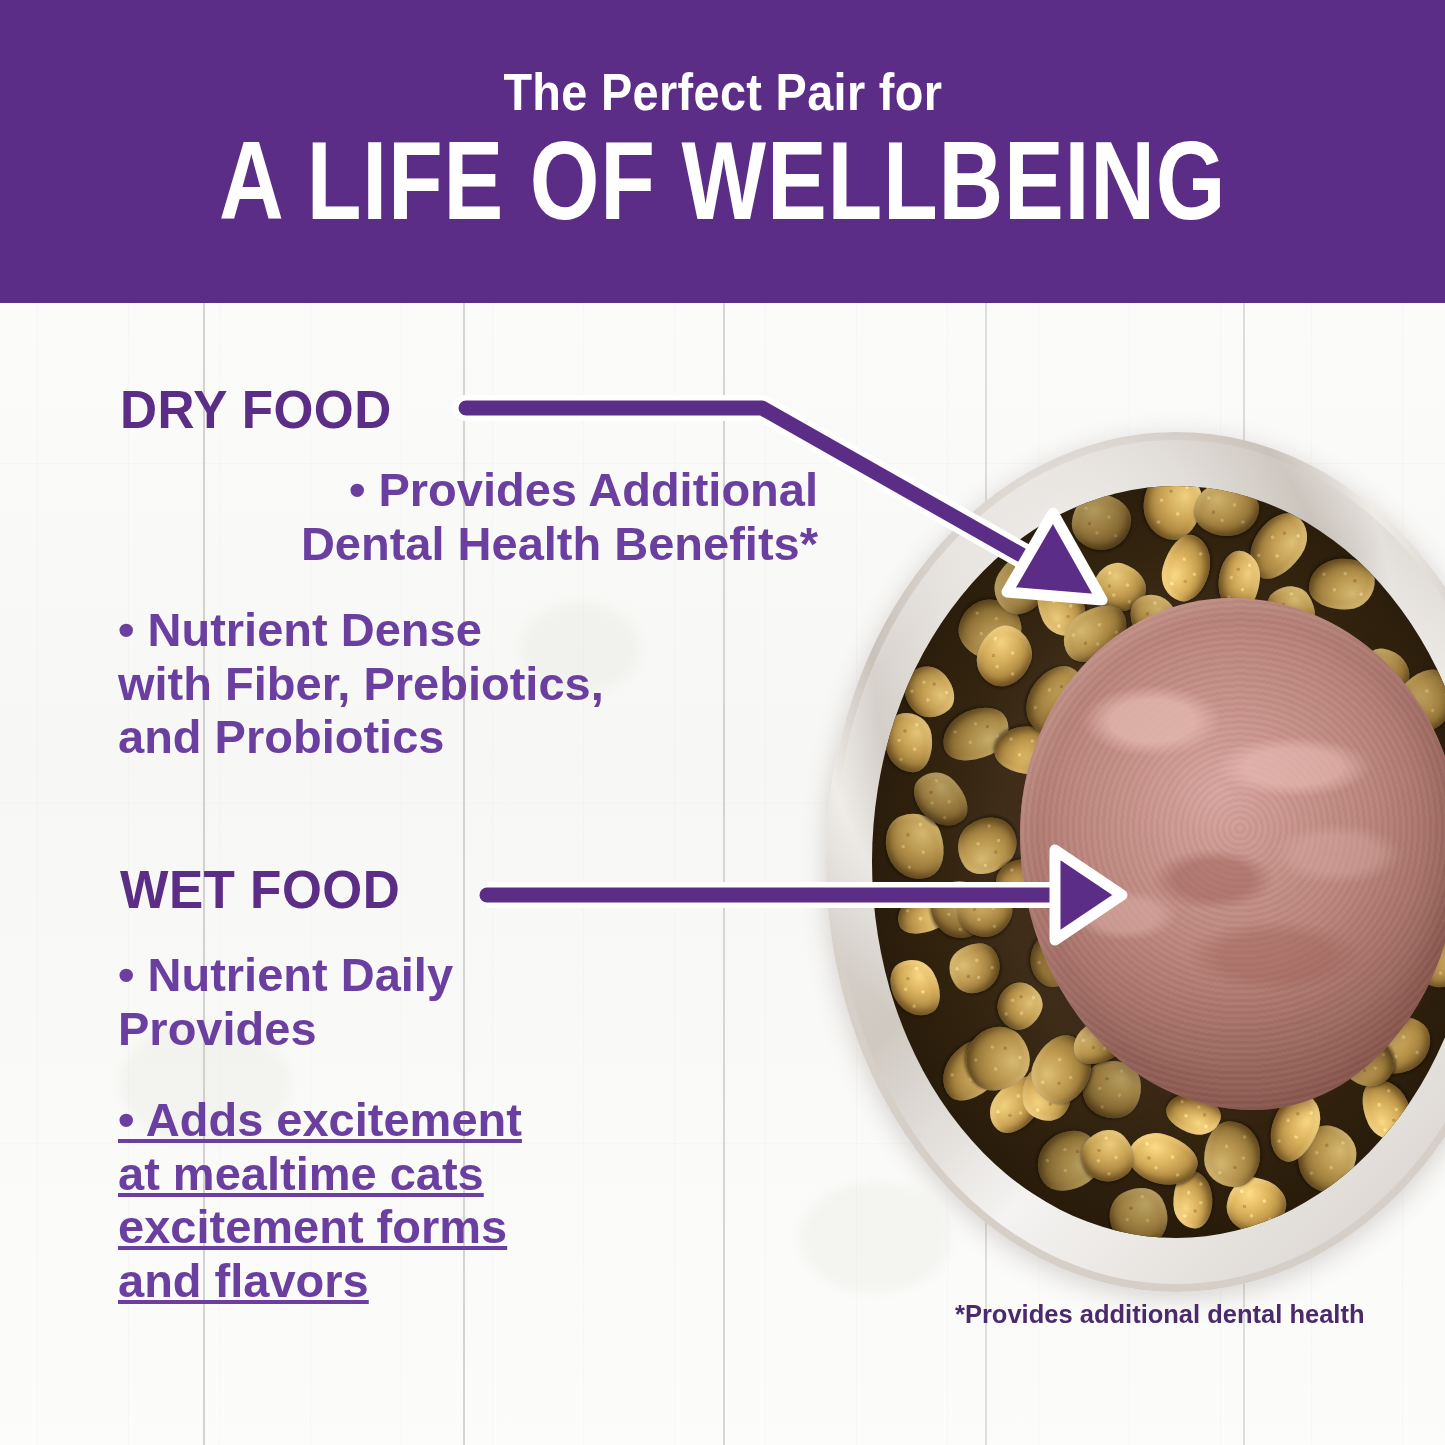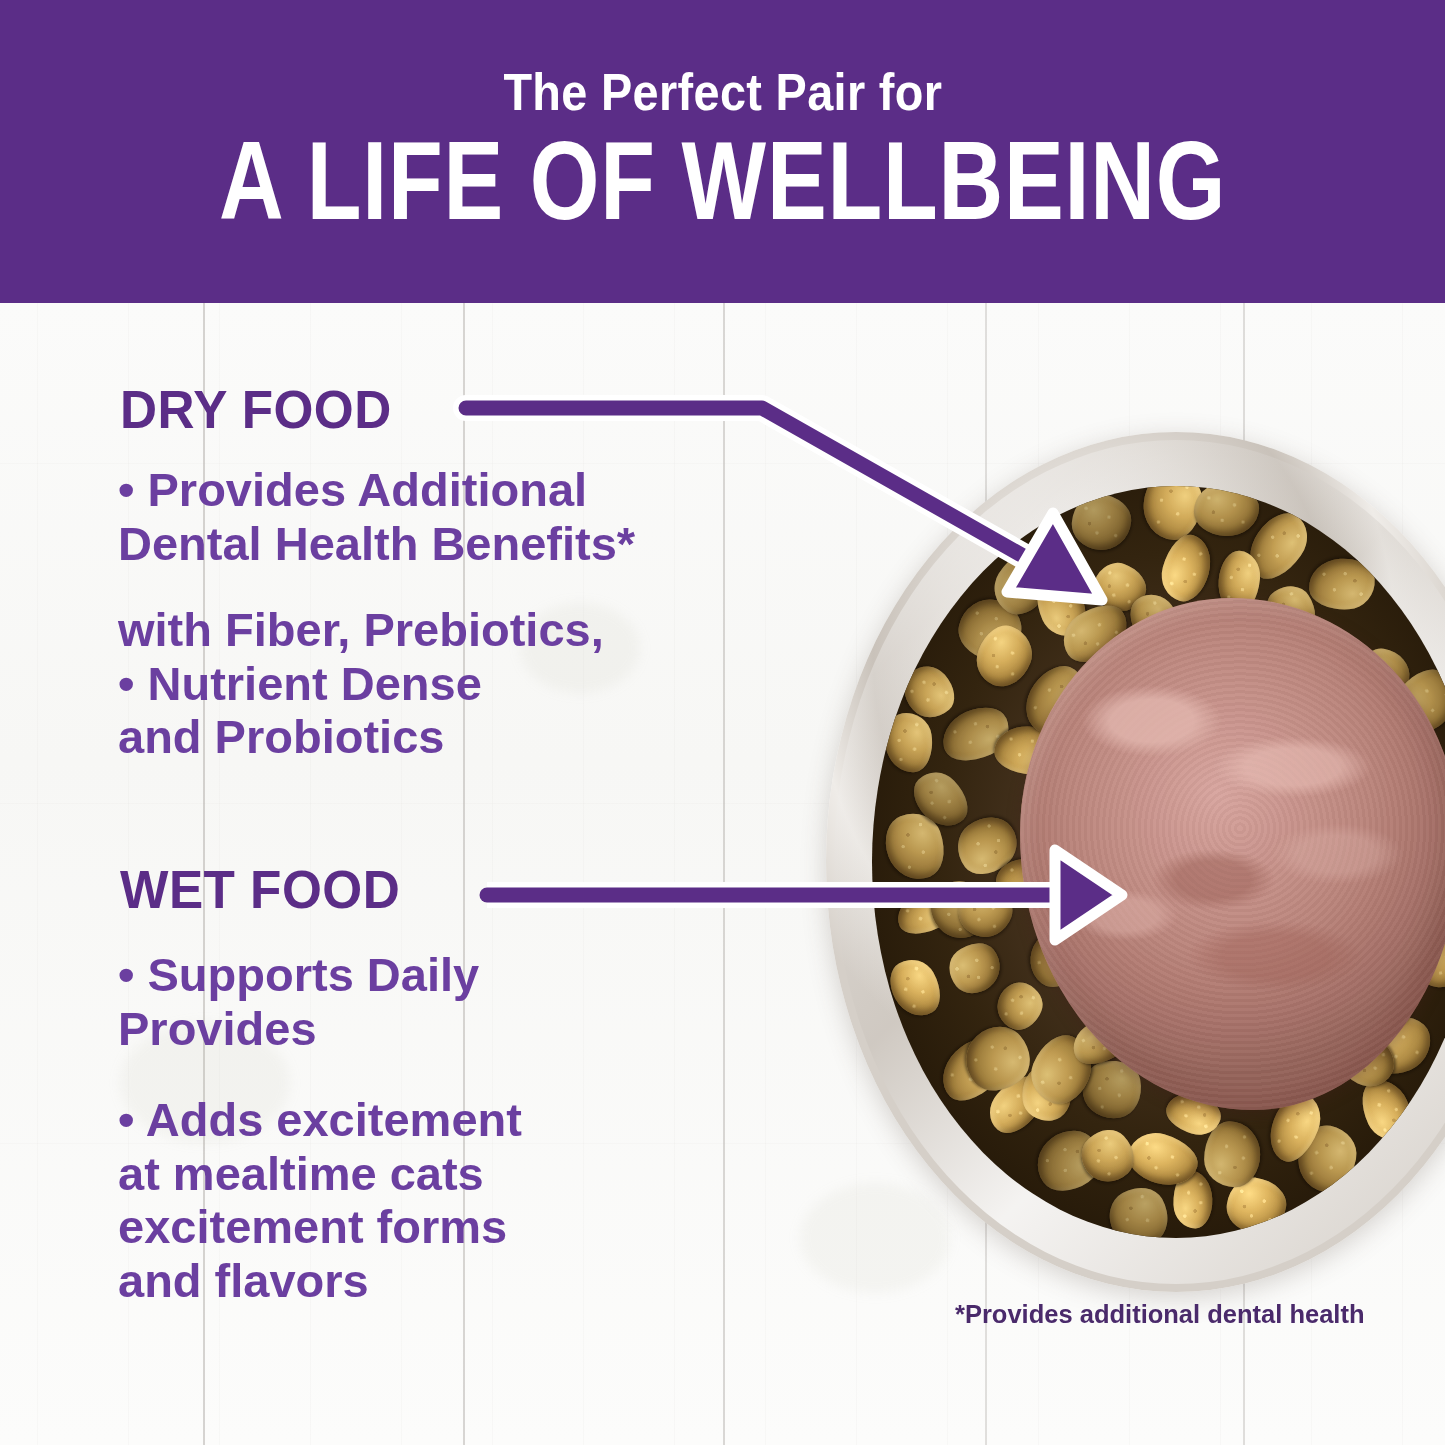"• Provides Additional" #blk-dry-1 { text-align: none -> right }
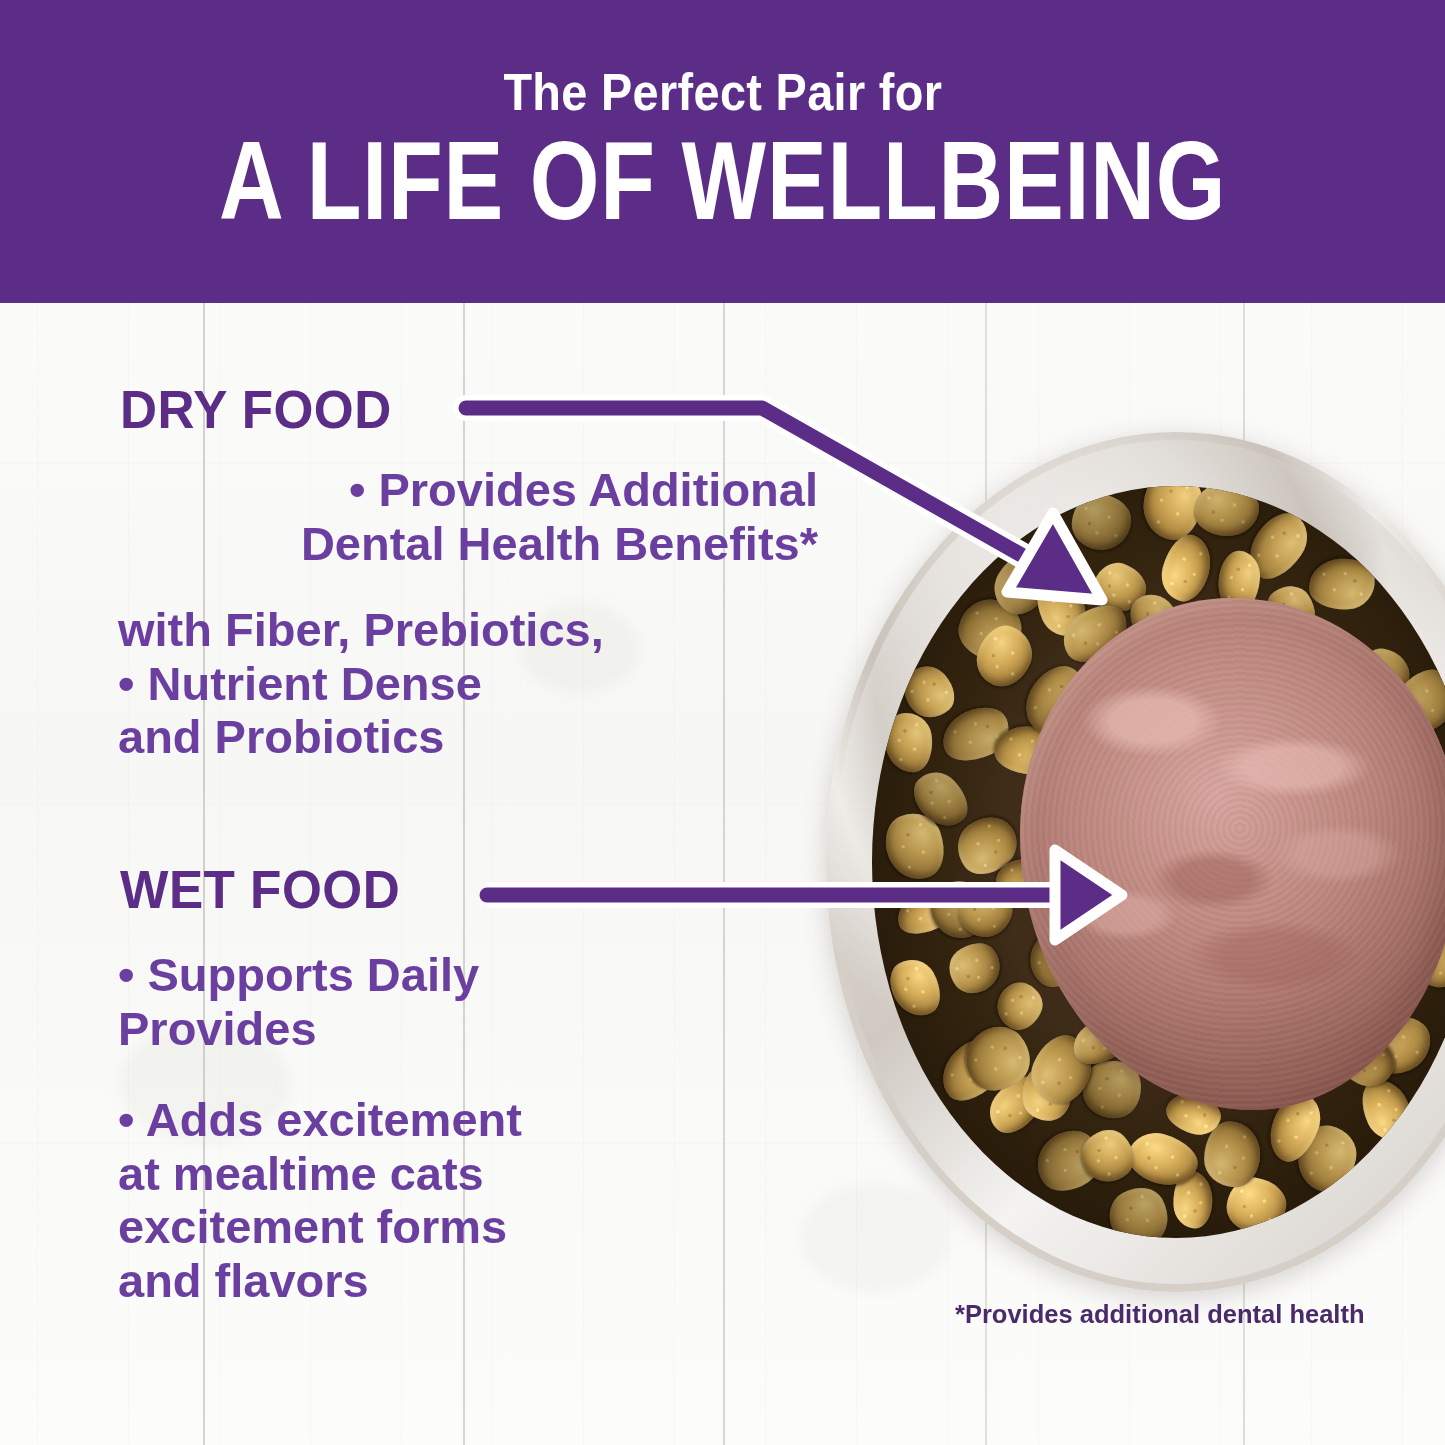"with Fiber, Prebiotics," div { order: before "• Nutrient Dense" -> after "• Nutrient Dense" }
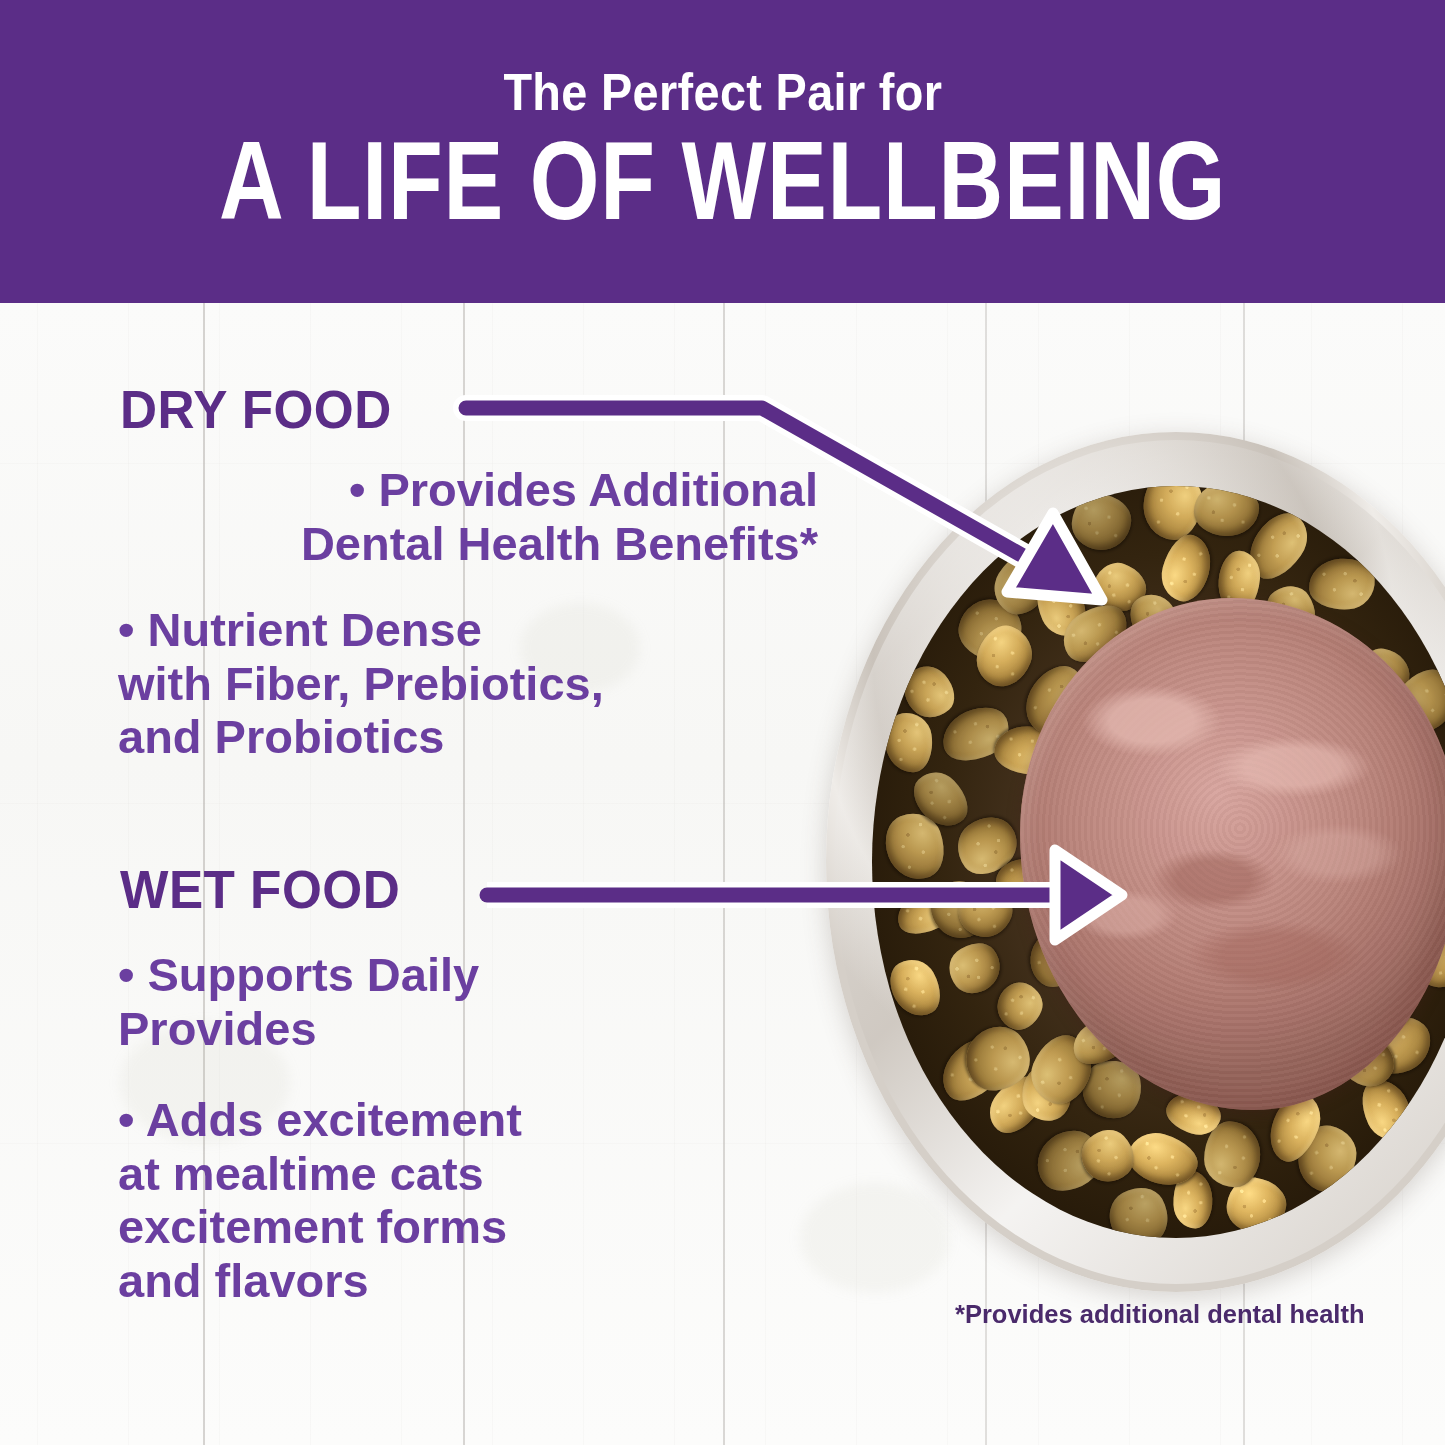"• Supports Daily" div { text: Supports -> Nutrient }
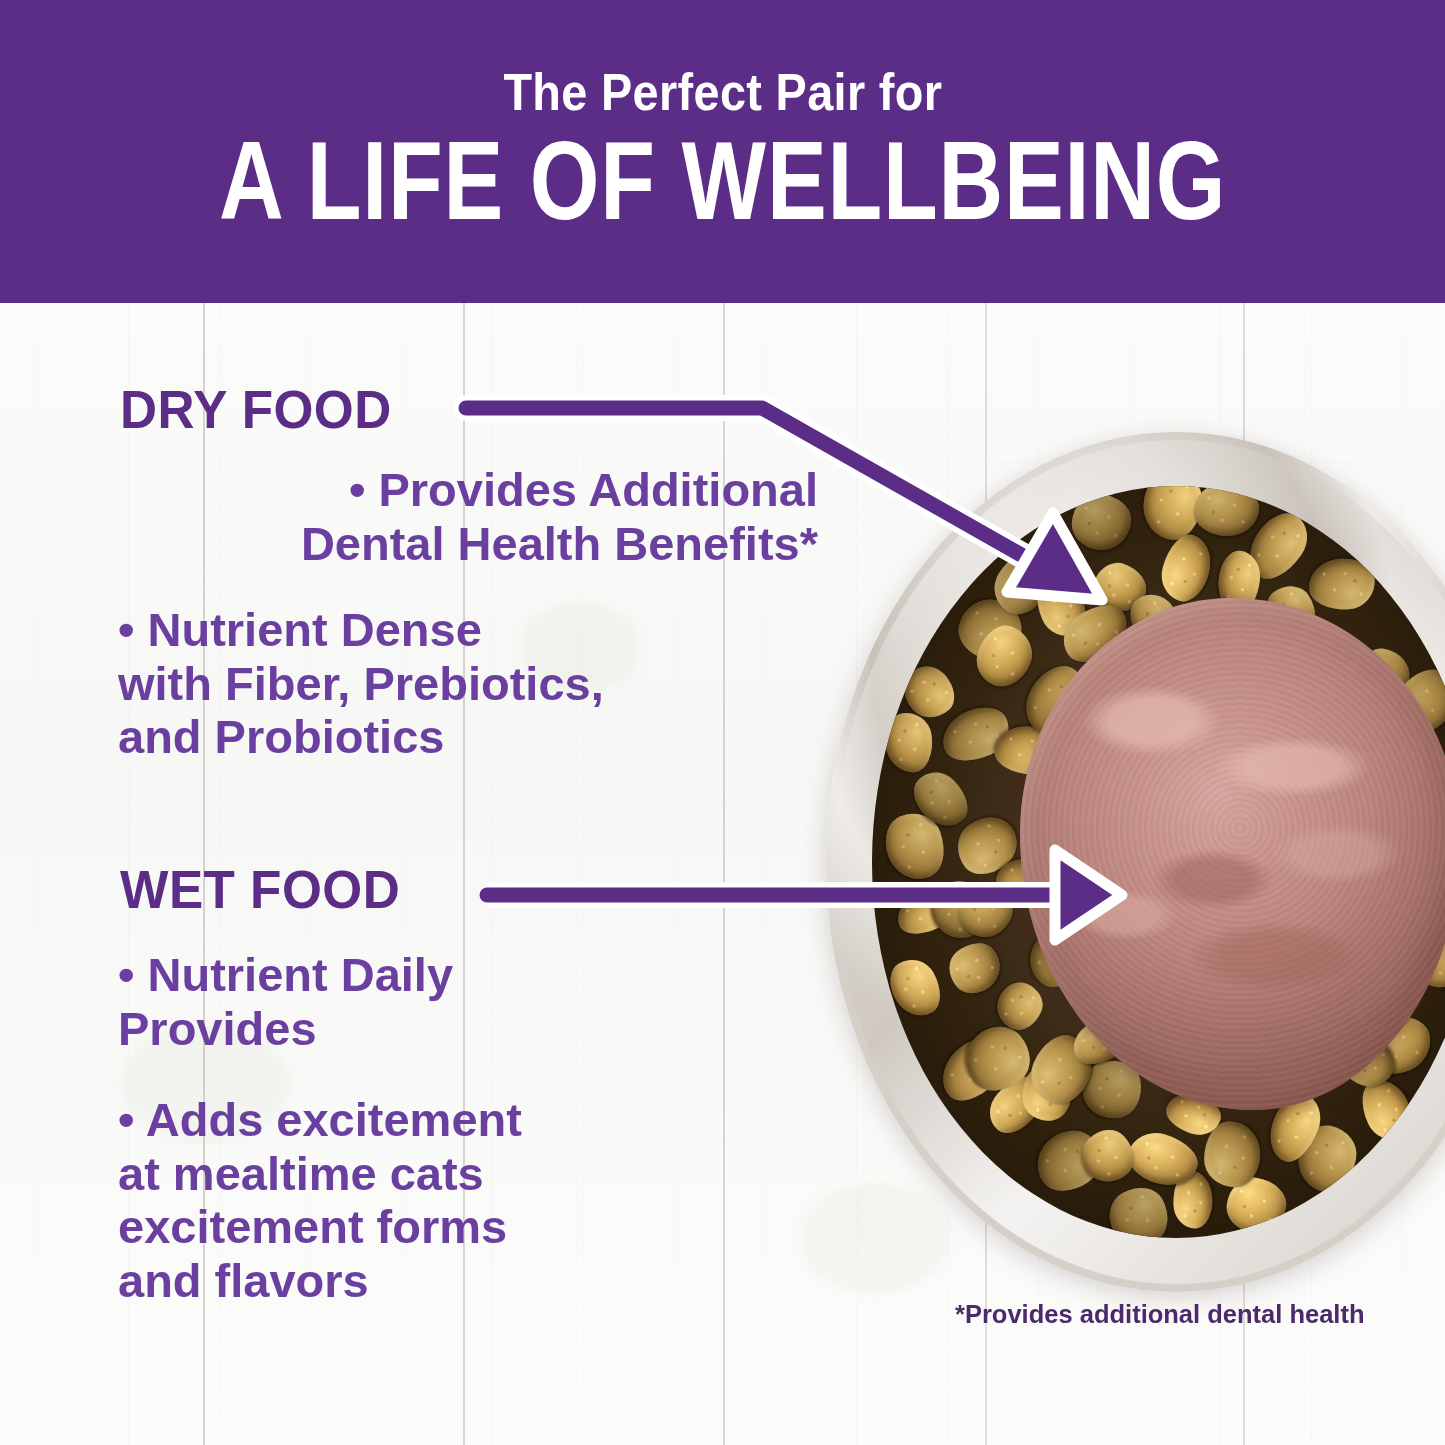"• Adds excitement" #blk-wet-2 { text-decoration: none -> underline }
